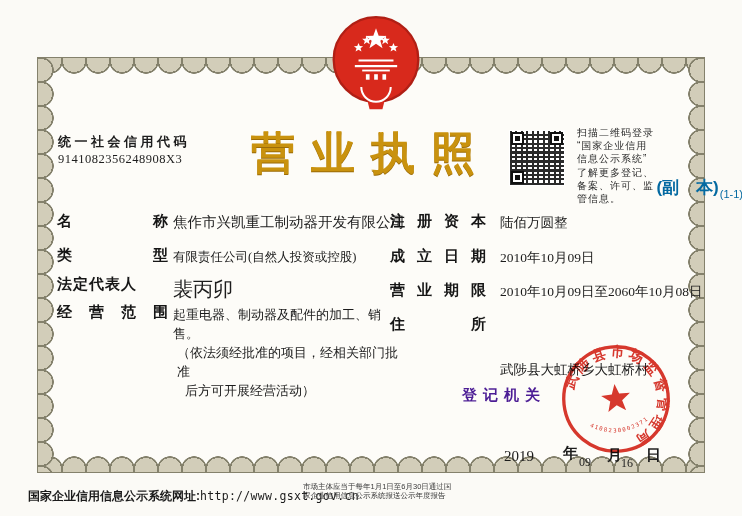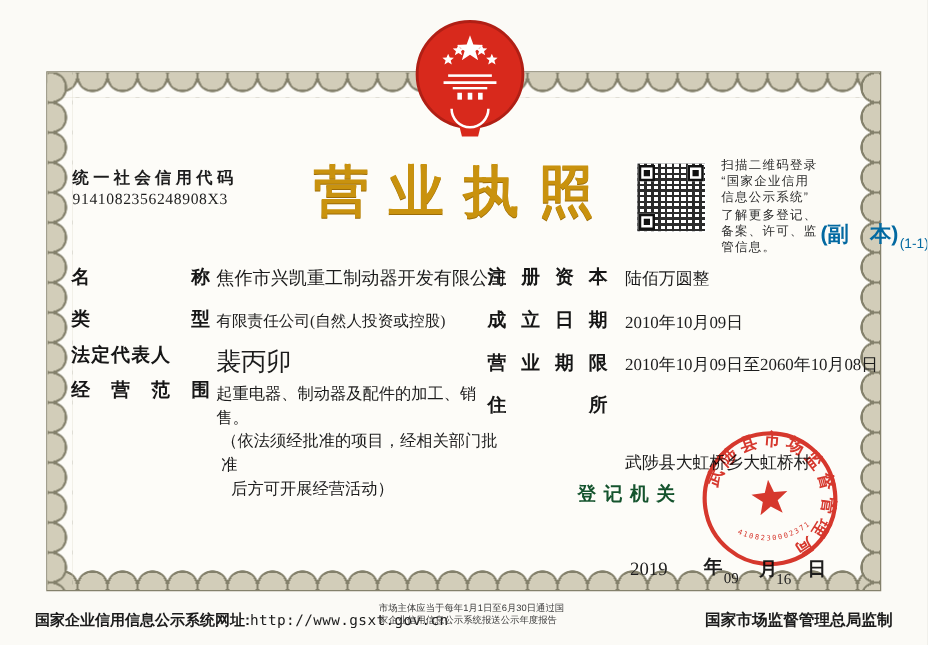"登记机关" .reg-label { color: #14532d -> #4c1d95 }
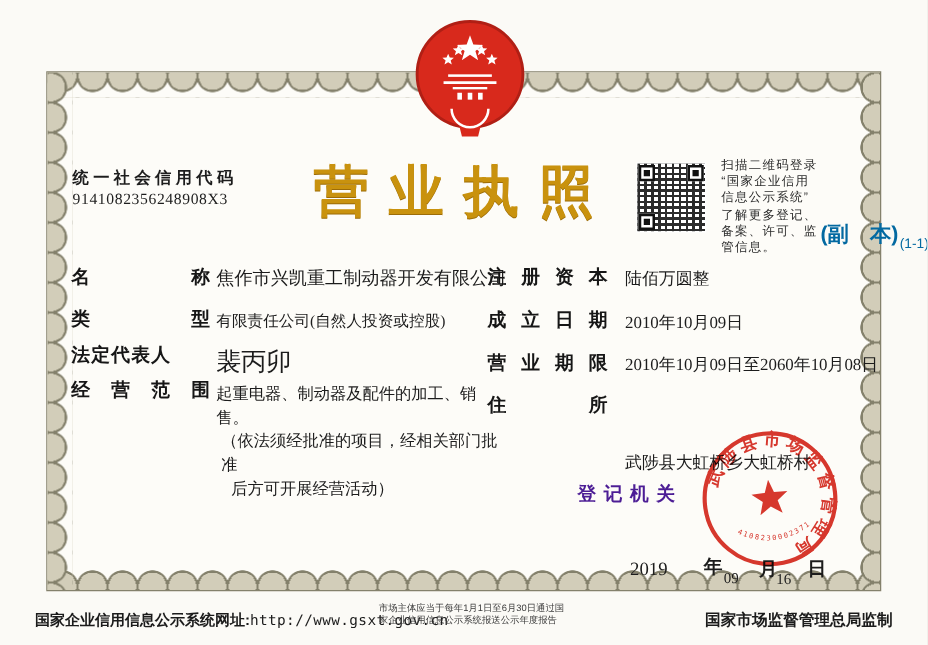"国家市场监督管理总局监制" div.ft-pub { html: <div>国家市场监督管理总局监制</div> -> none }
